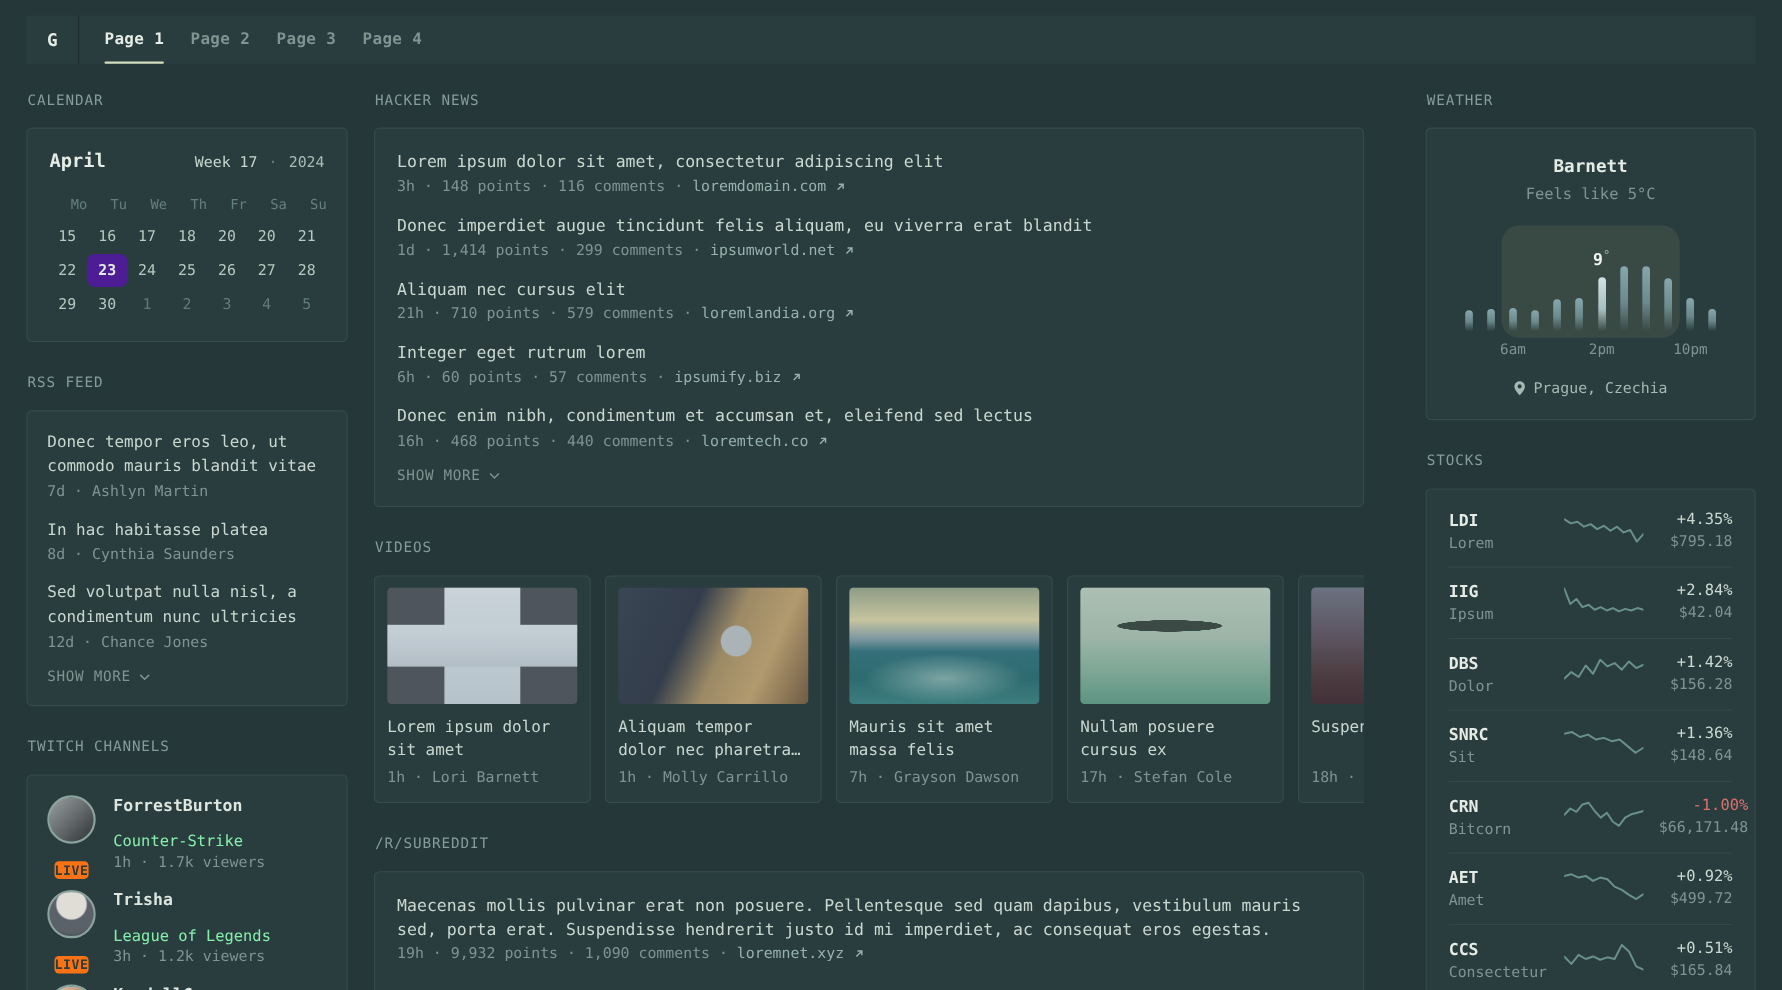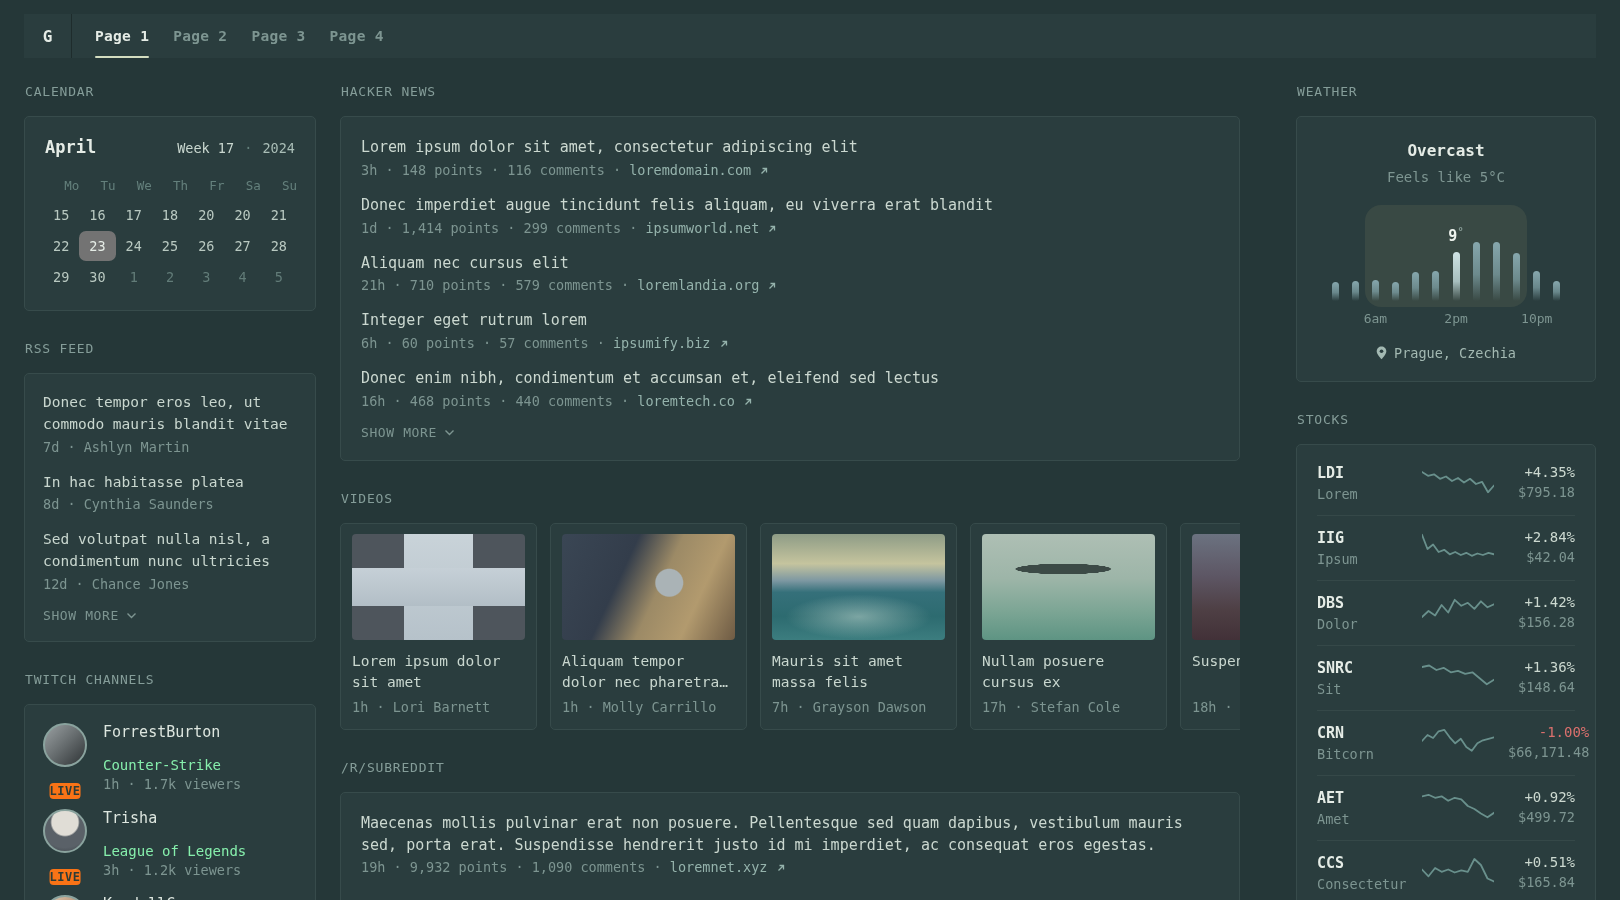"Overcast" div.w-cond { text: Overcast -> Barnett }
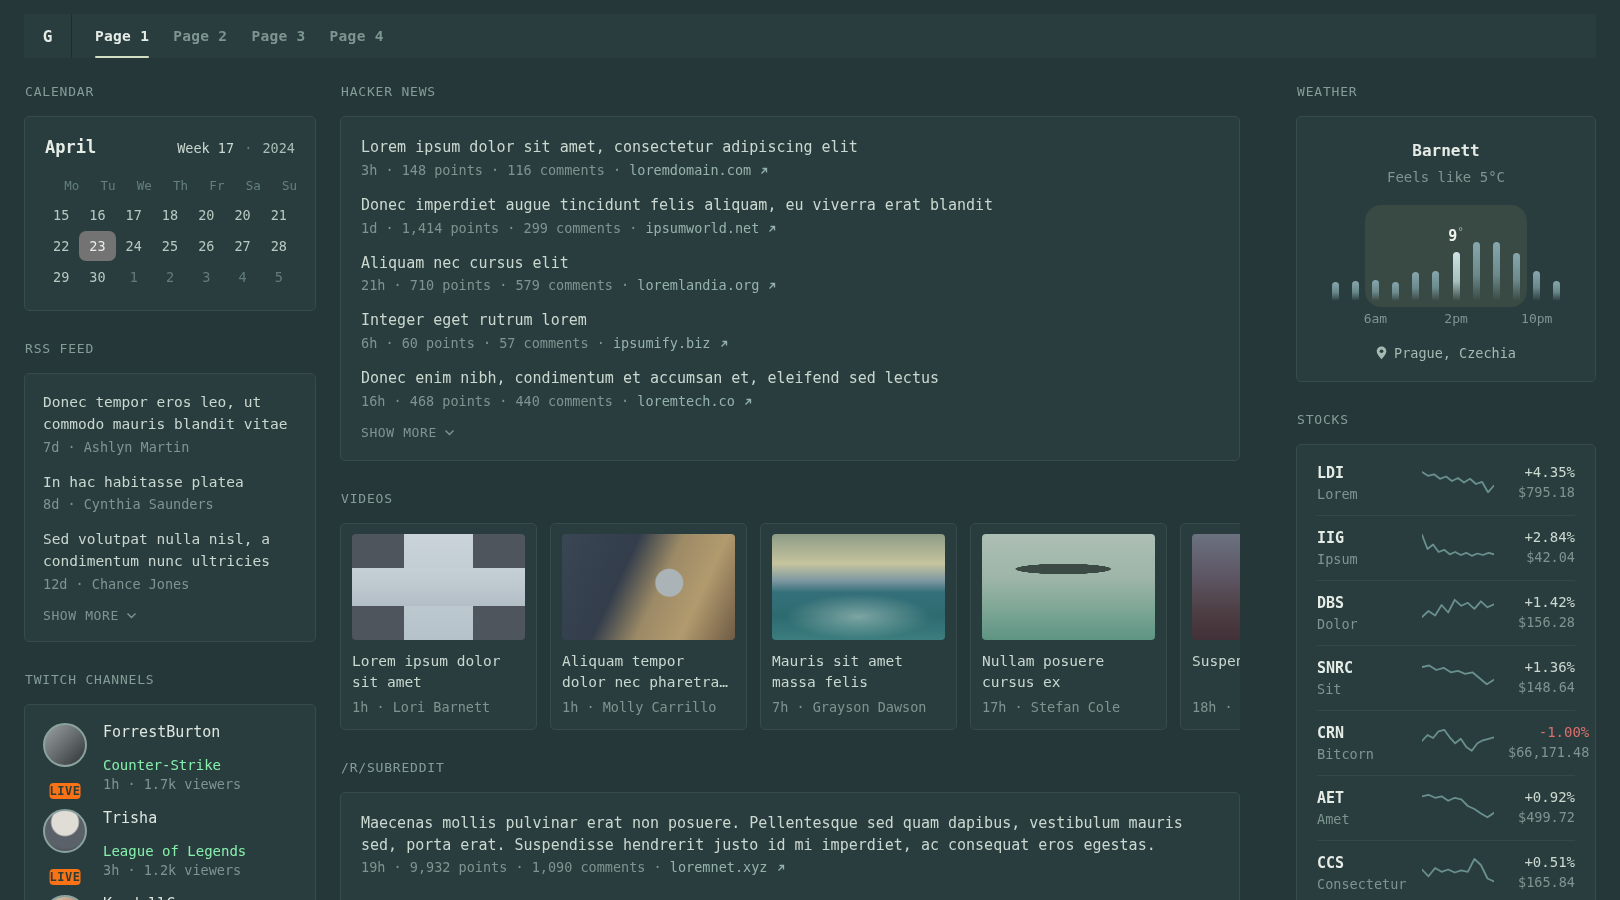"23" .cal-day.is-selected { background: #737373 -> #4c1d95; font-weight: normal -> bold }
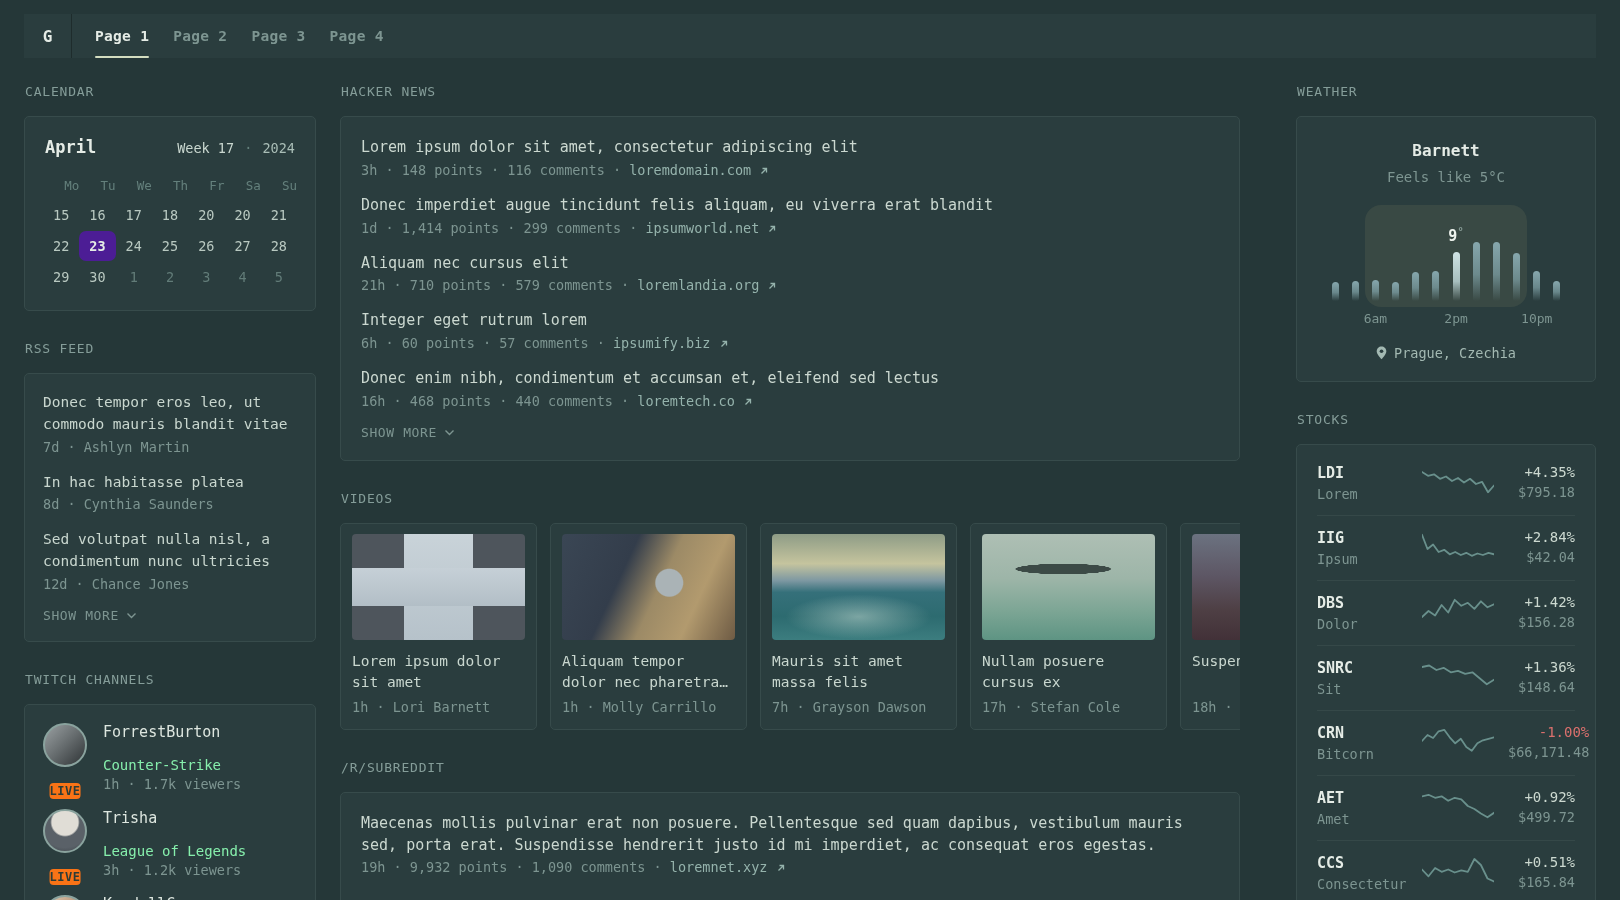"ForrestBurton" .tw-name { font-weight: normal -> bold }
